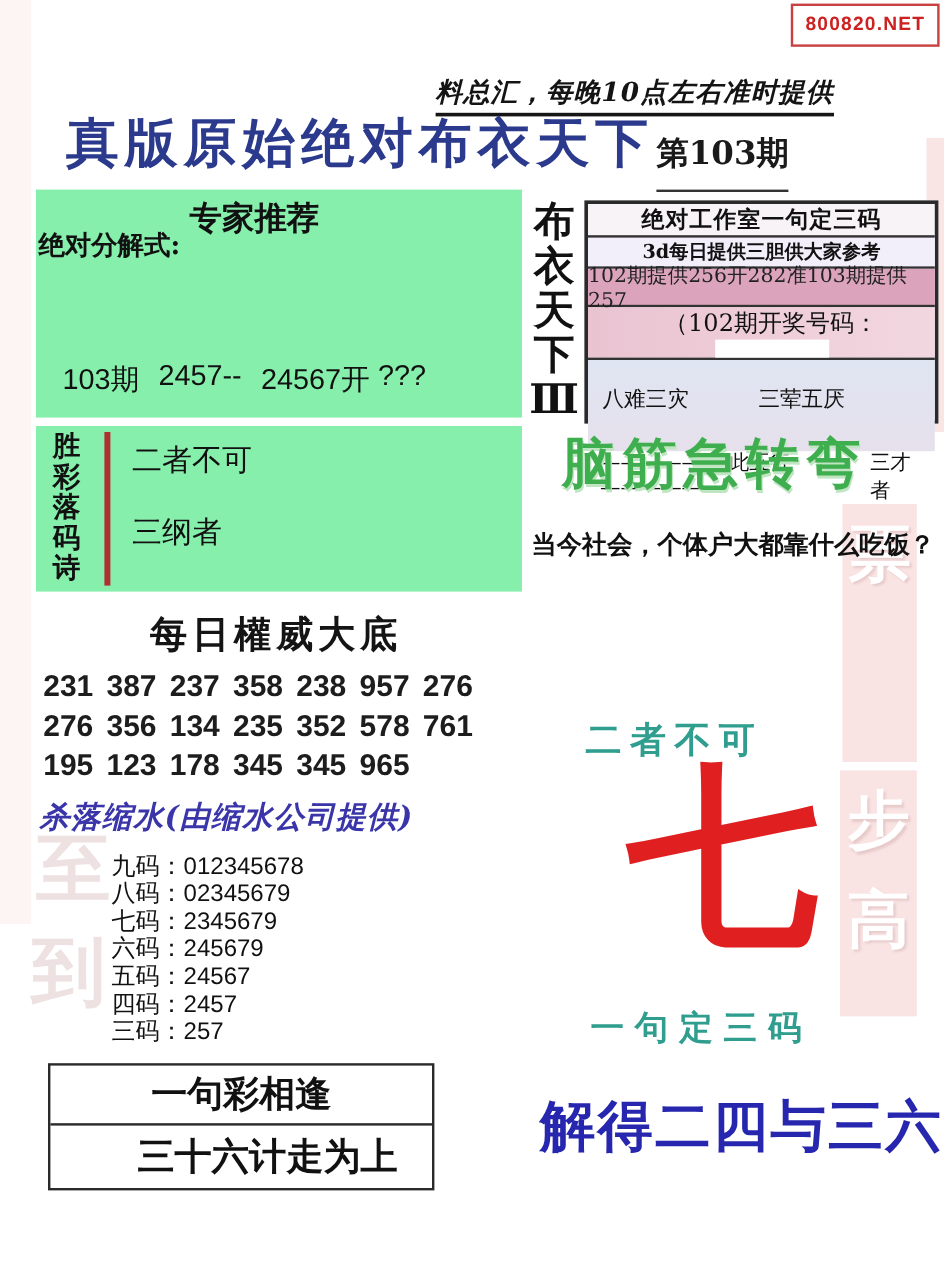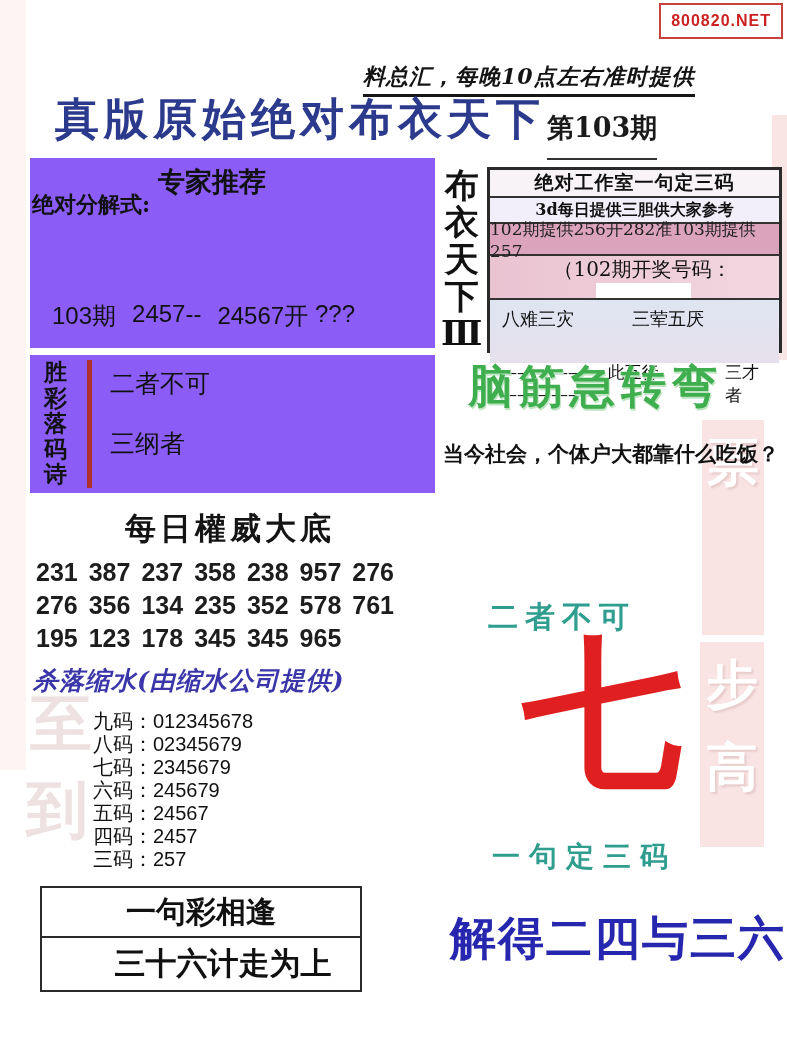"专家推荐" .panel { background: #8b5cf6 -> #86efac }
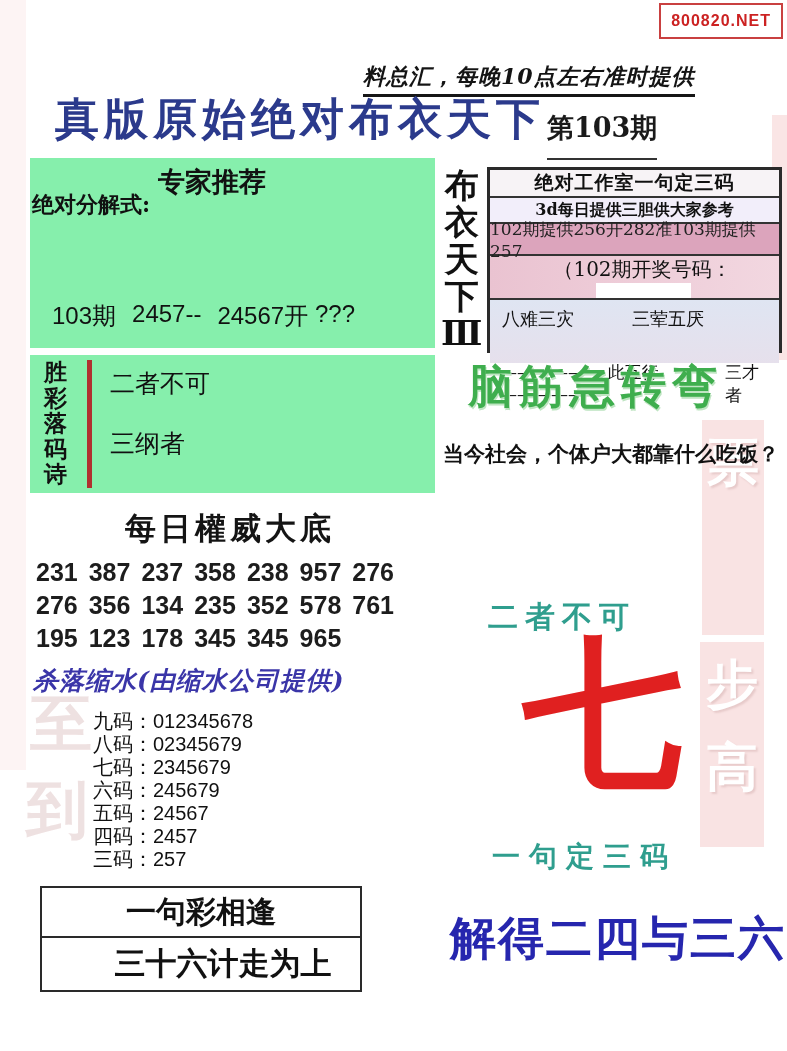"八难三灾" .wr-phrases { padding: 7px 10px 4px 10px -> 20px 10px 4px 10px }
